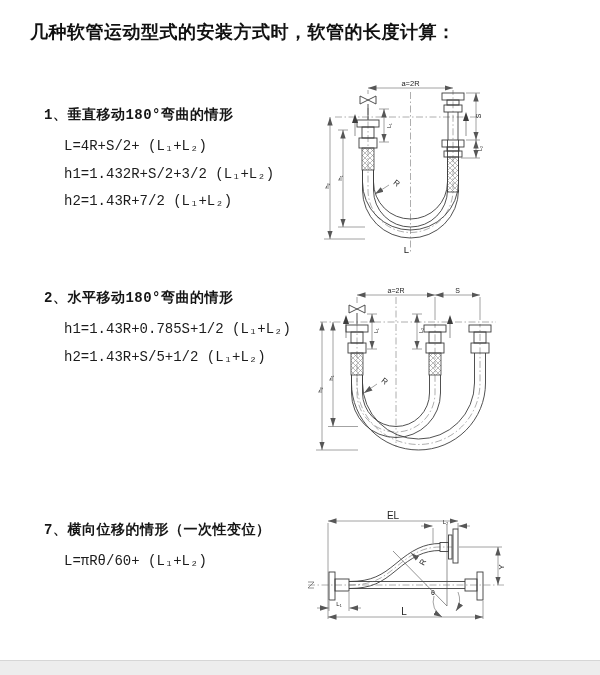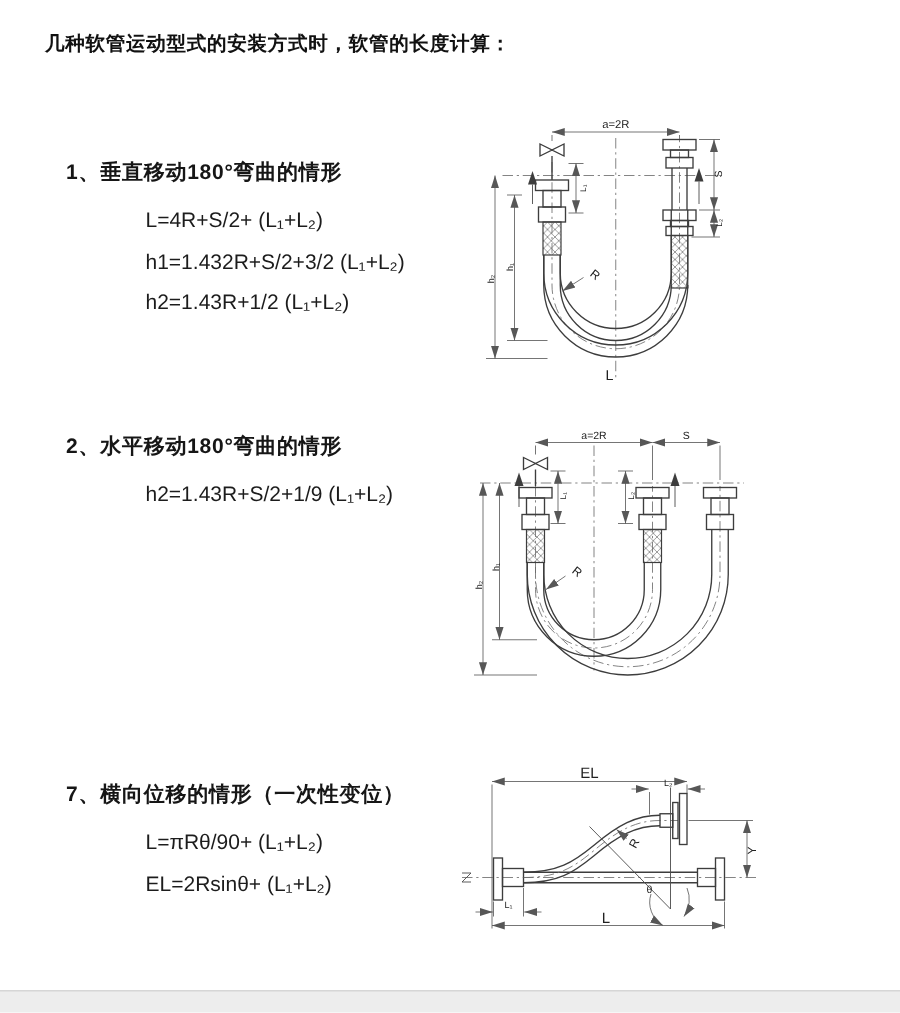"几种软管运动型式的安装方式时，软管的长度计算：" .title { font-size: 13px -> 18px }
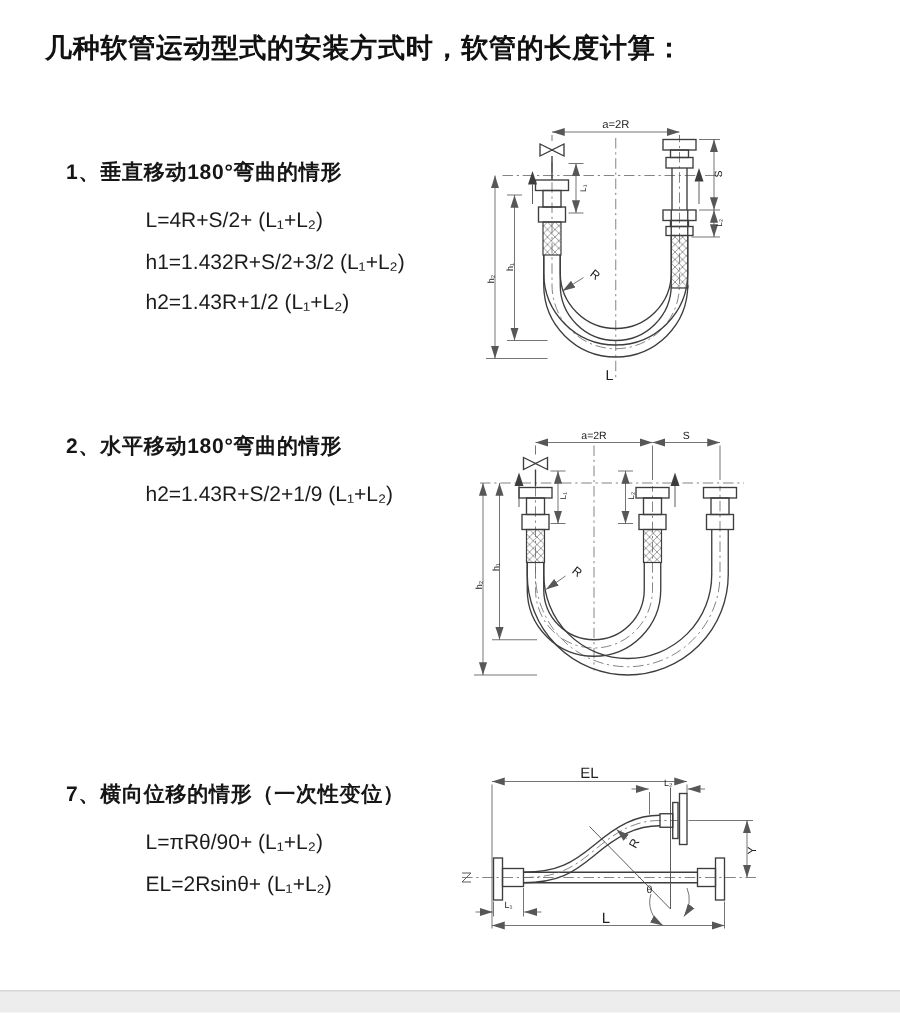"1、垂直移动180°弯曲的情形" .section { font-family: none -> Liberation Mono, monospace }
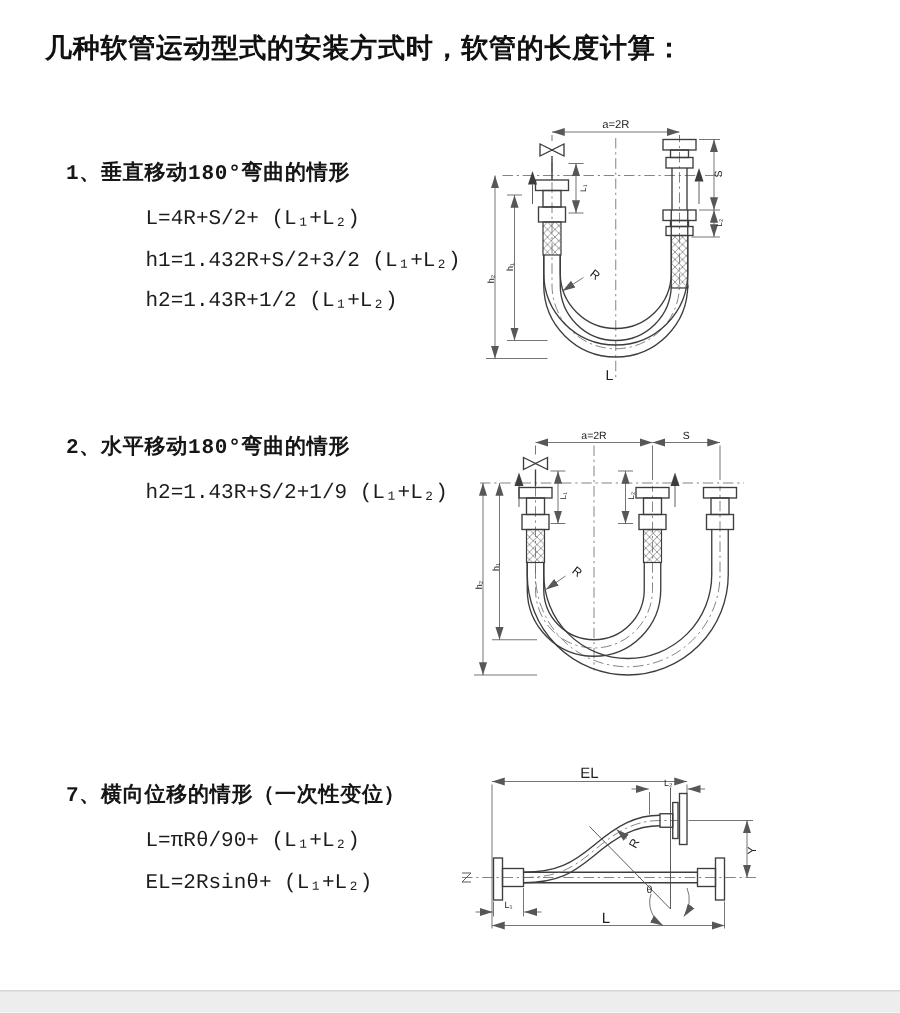"L=4R+S/2+ (L₁+L₂)" .section li { margin-left: 33px -> none }
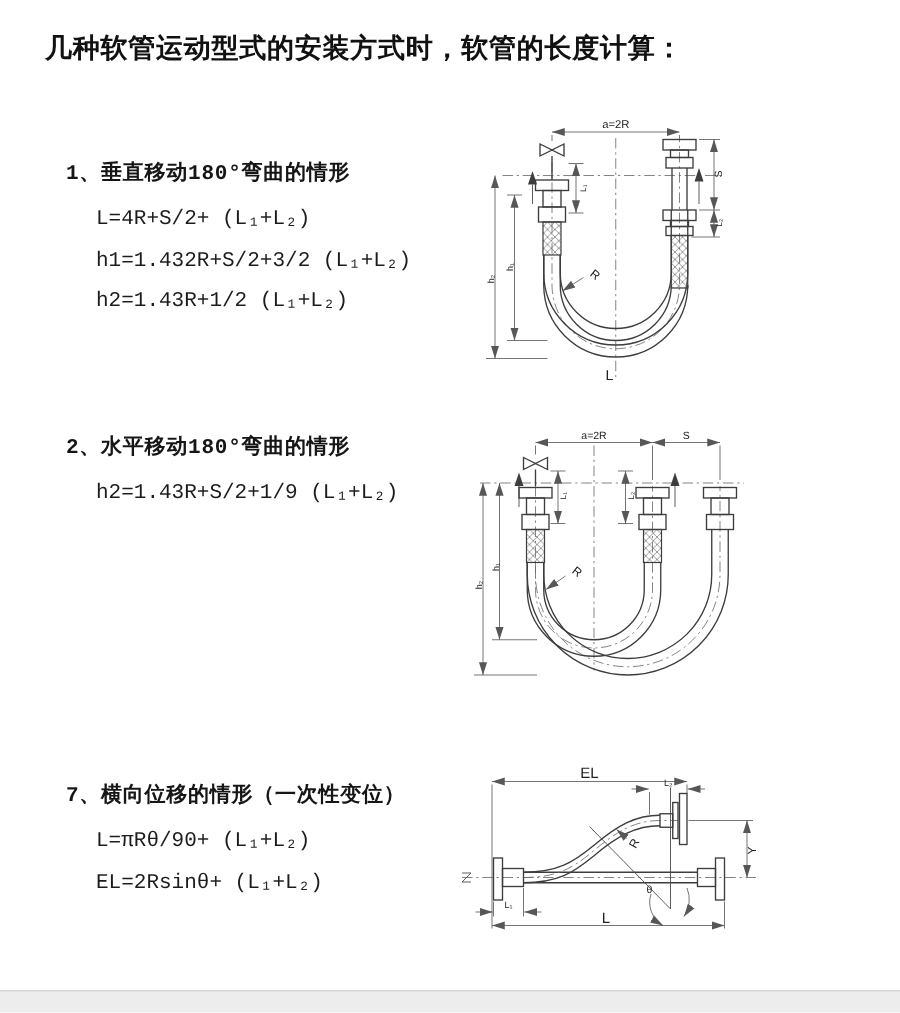"h2=1.43R+1/2 (L₁+L₂)" li { text: 1.43R+1/2 -> 1.43R+7/2 }
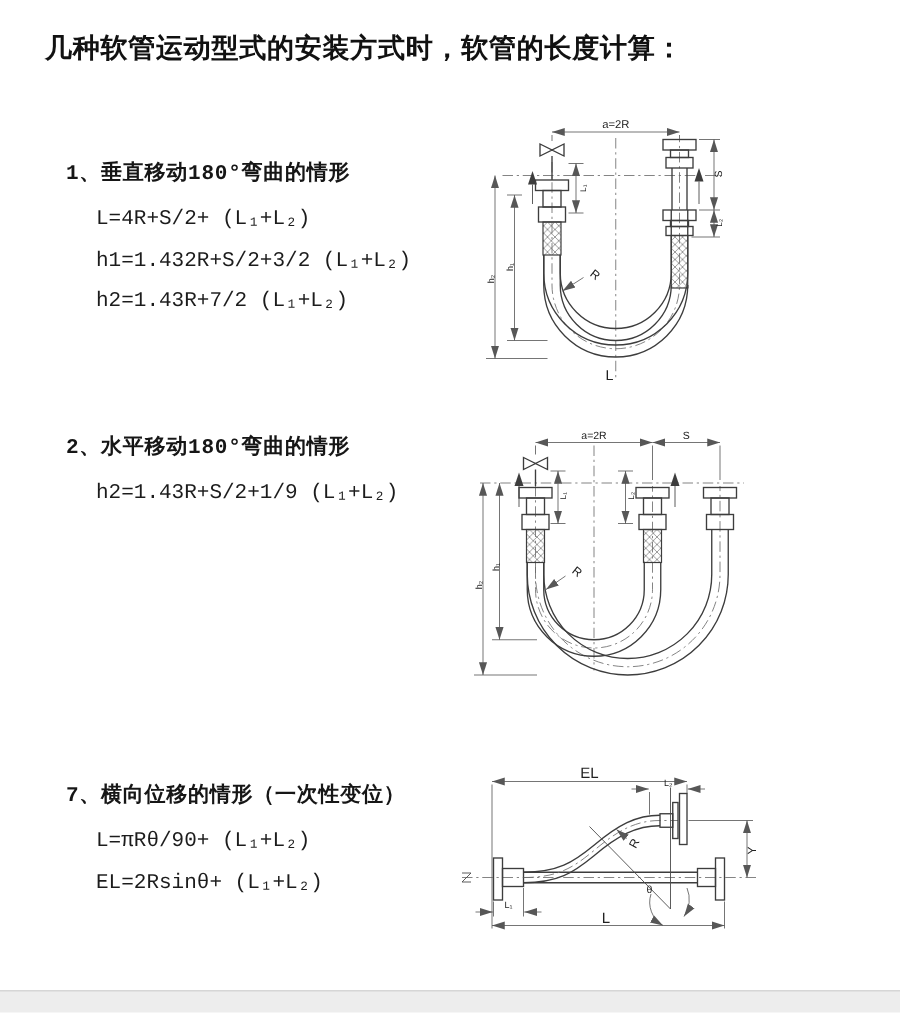"h1=1.43R+0.785S+1/2 (L₁+L₂)" li { html: none -> <li>h1=1.43R+0.785S+1/2 (L₁+L₂)</li> }
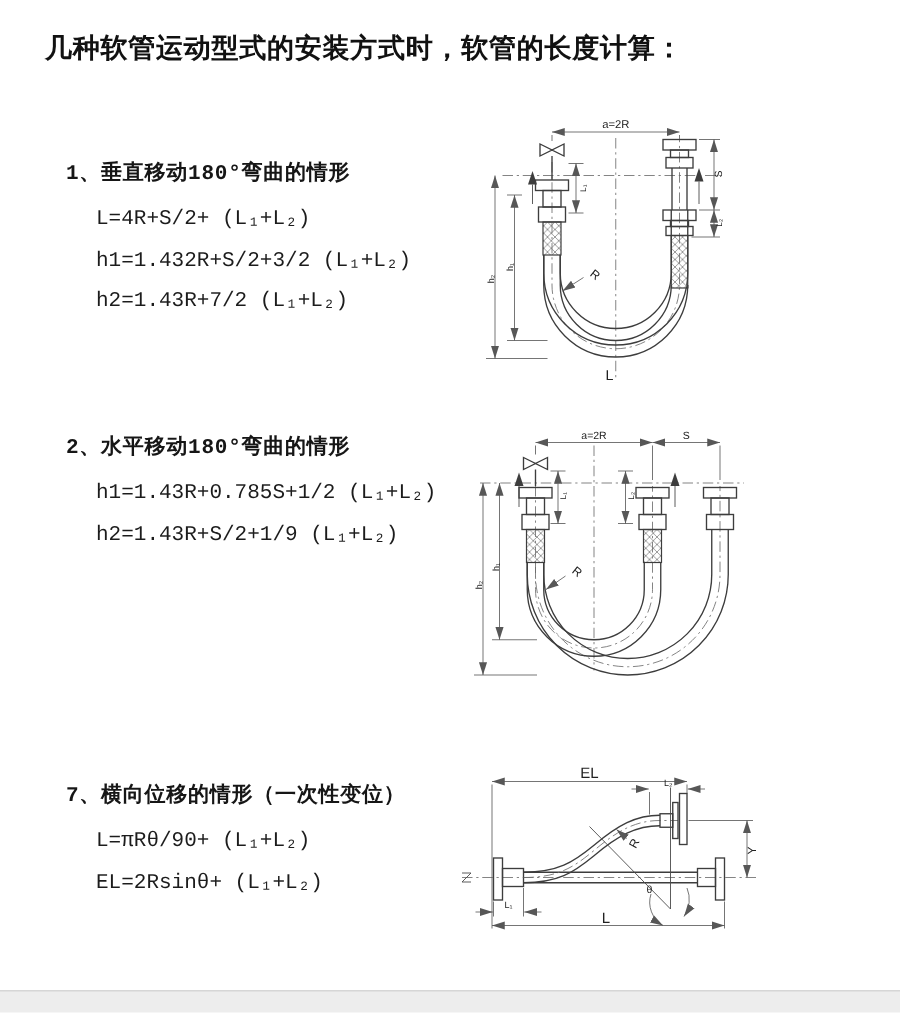"h2=1.43R+S/2+1/9 (L₁+L₂)" li { text: 1.43R+S/2+1/9 -> 1.43R+S/5+1/2 }
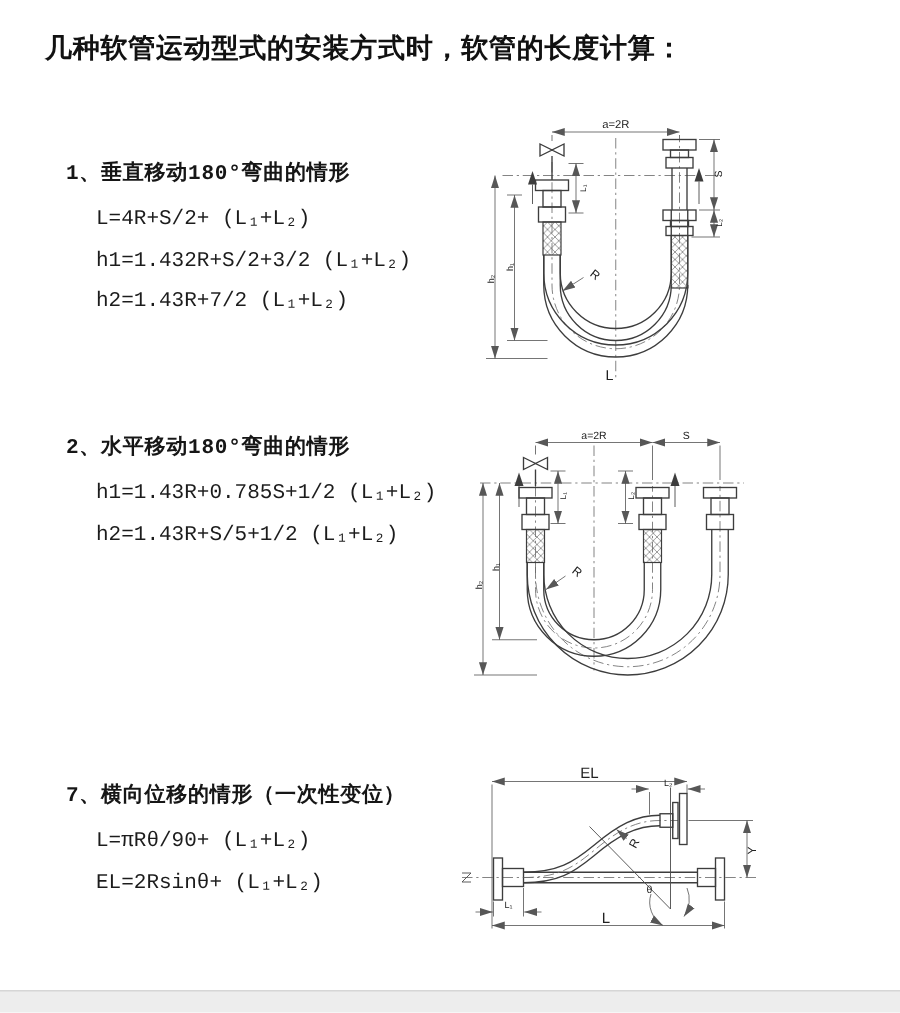"L=πRθ/90+ (L₁+L₂)" li { text: πRθ/90+ -> πRθ/60+ }
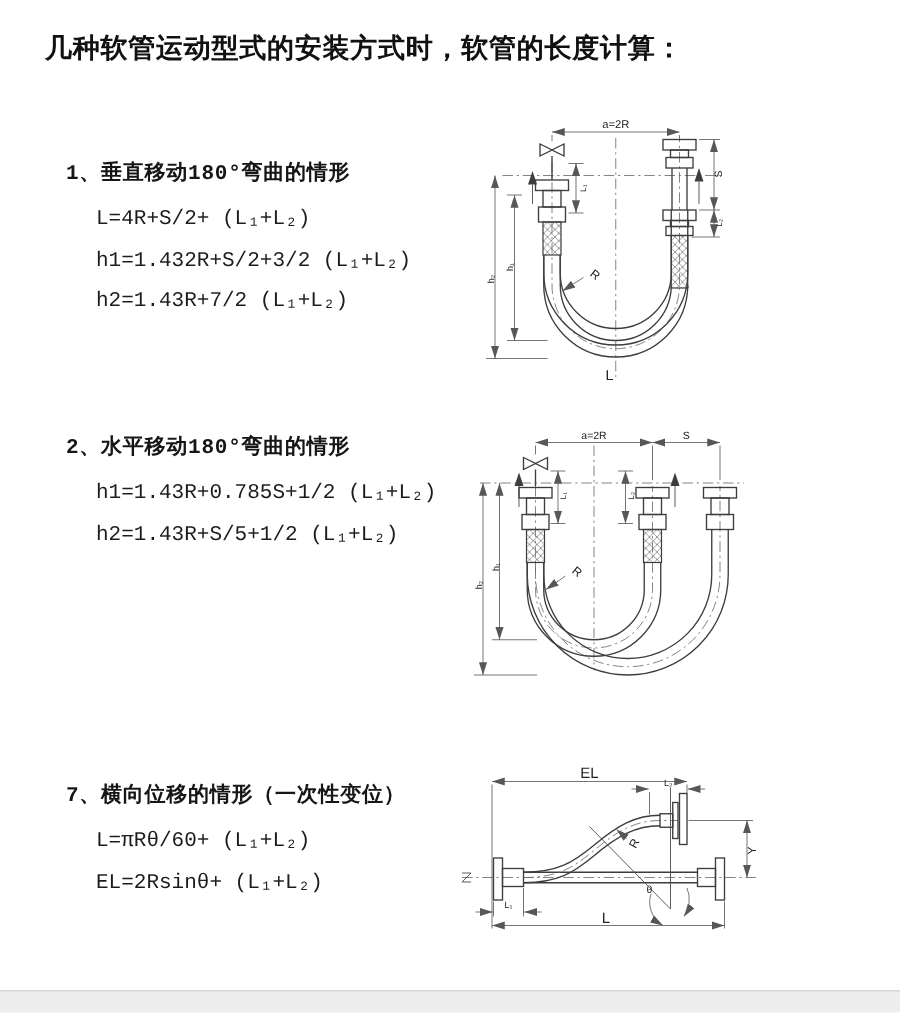"EL=2Rsinθ+ (L₁+L₂)" li { html: <li>EL=2Rsinθ+ (L₁+L₂)</li> -> none }
